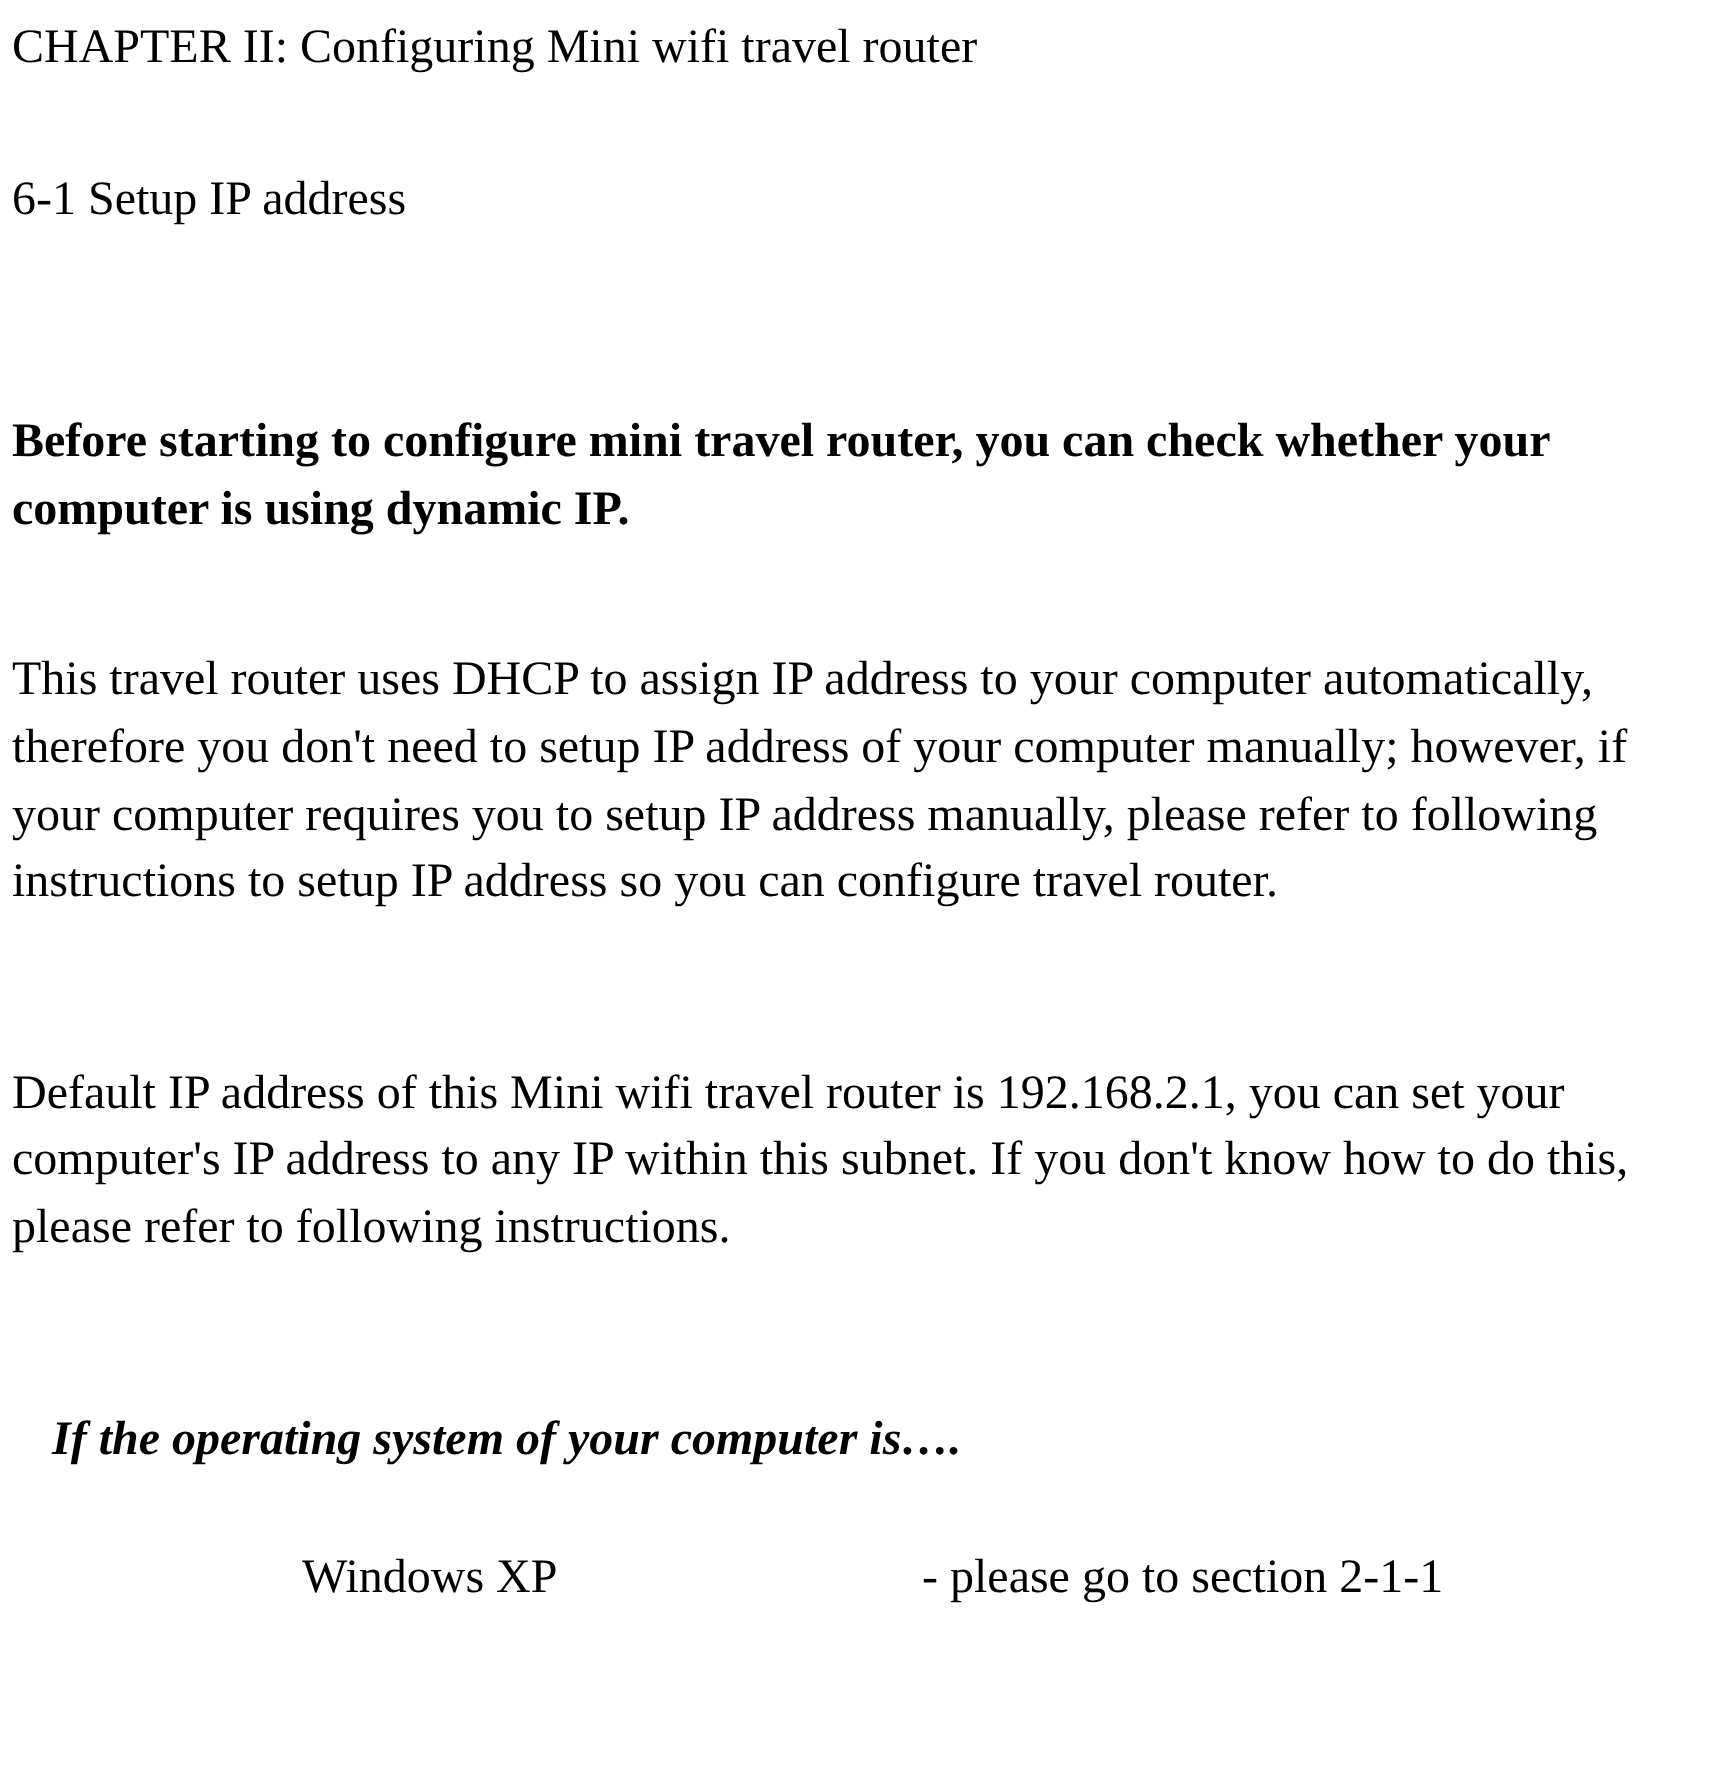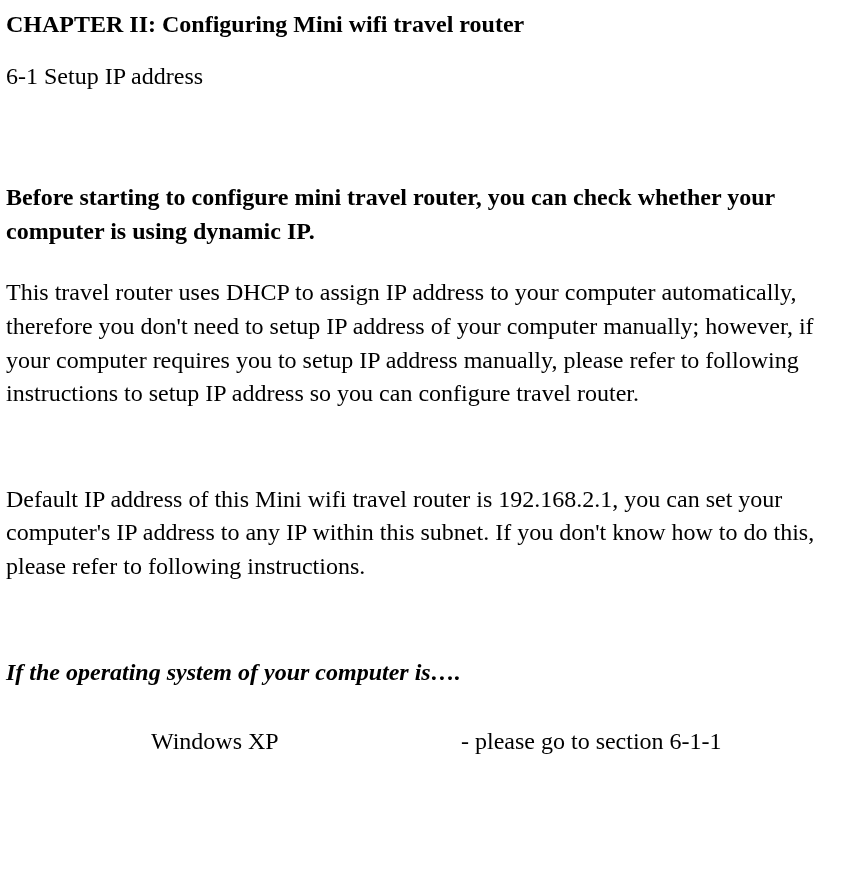"CHAPTER II: Configuring Mini wifi" .chapter-title { font-weight: bold -> normal; margin-bottom: 18px -> 42px }
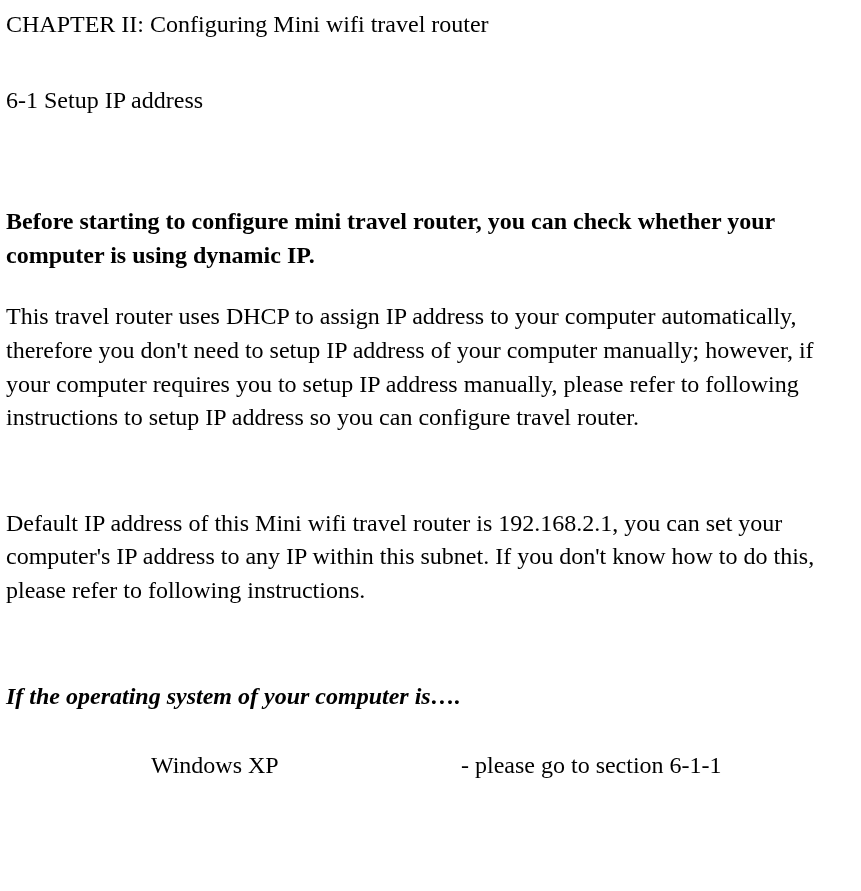"Before starting to configure mini" .bold-para { margin-bottom: 28px -> 52px }
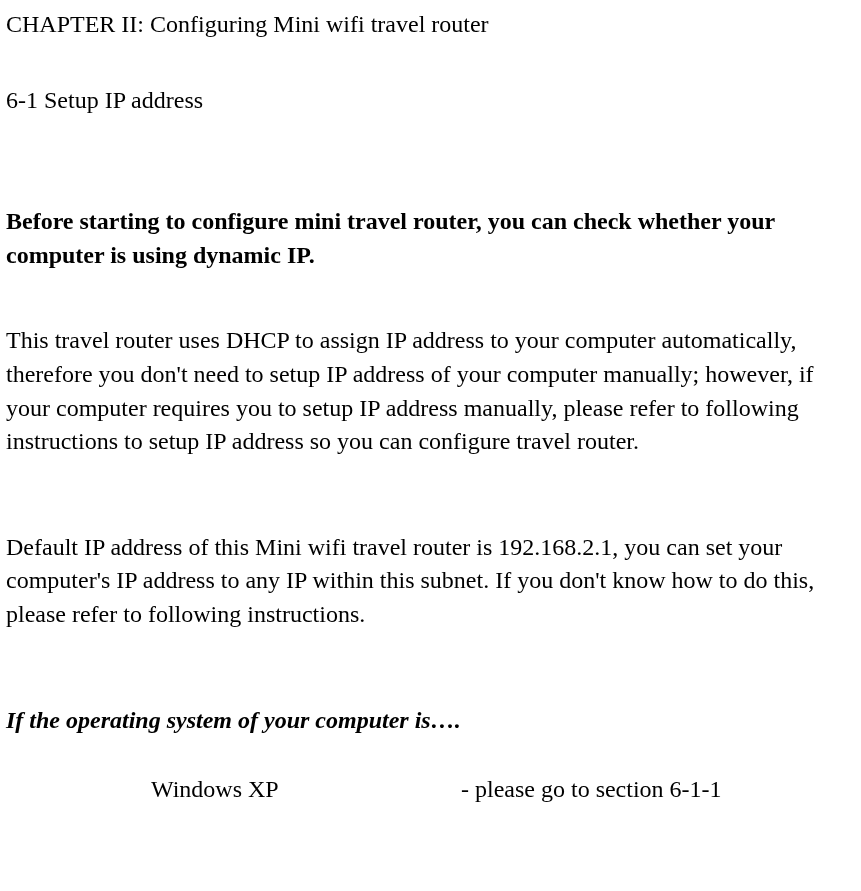"If the operating system of" .italic-bold { margin-left: none -> 20px }
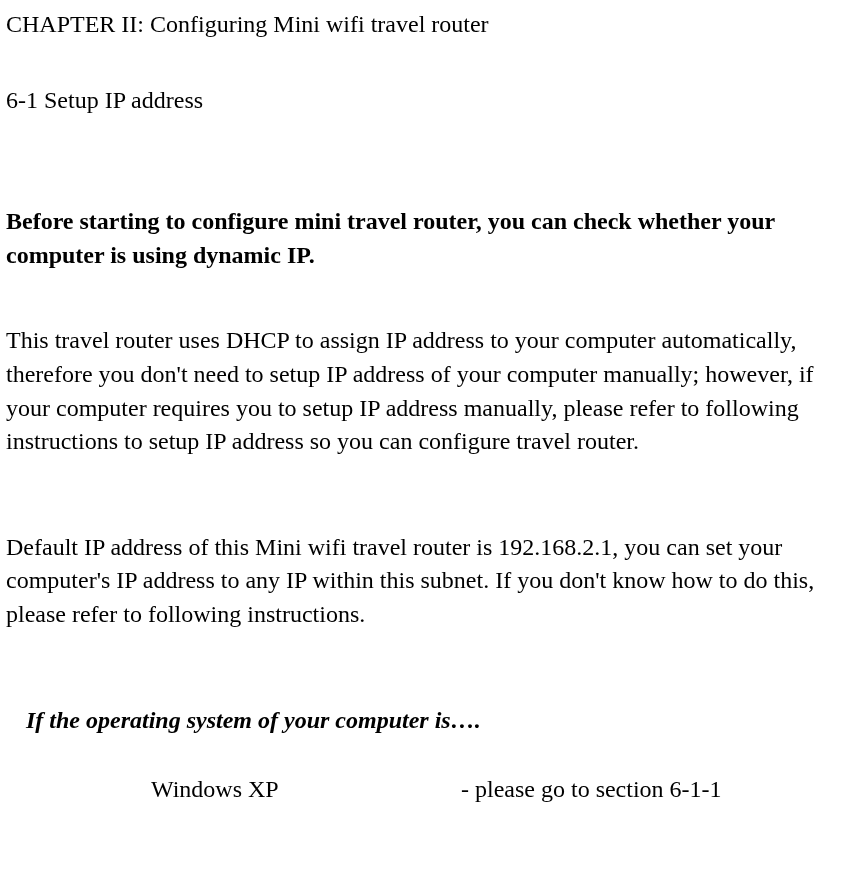"- please go to section" div.os-ref { text: 6-1-1 -> 2-1-1 }
